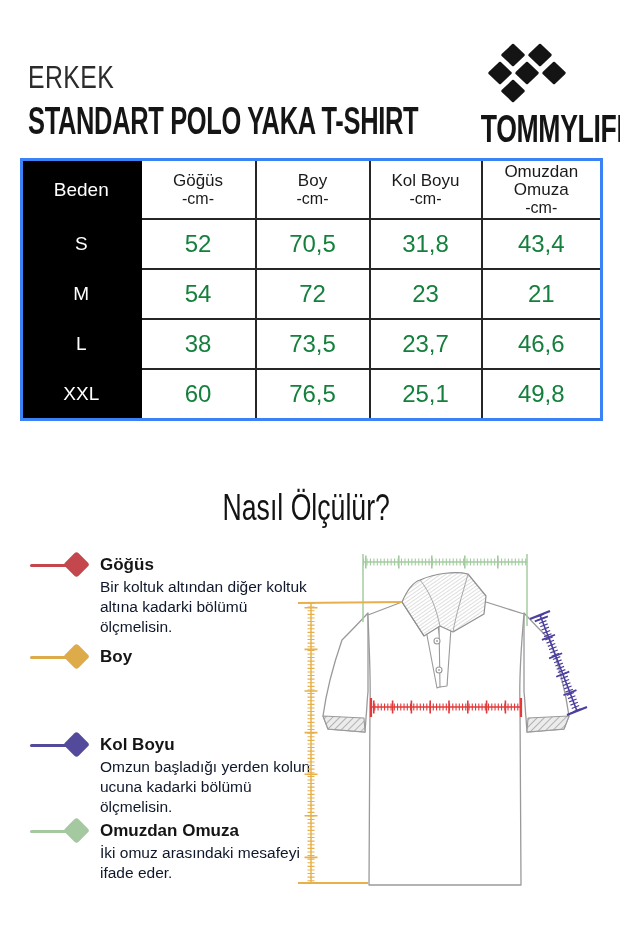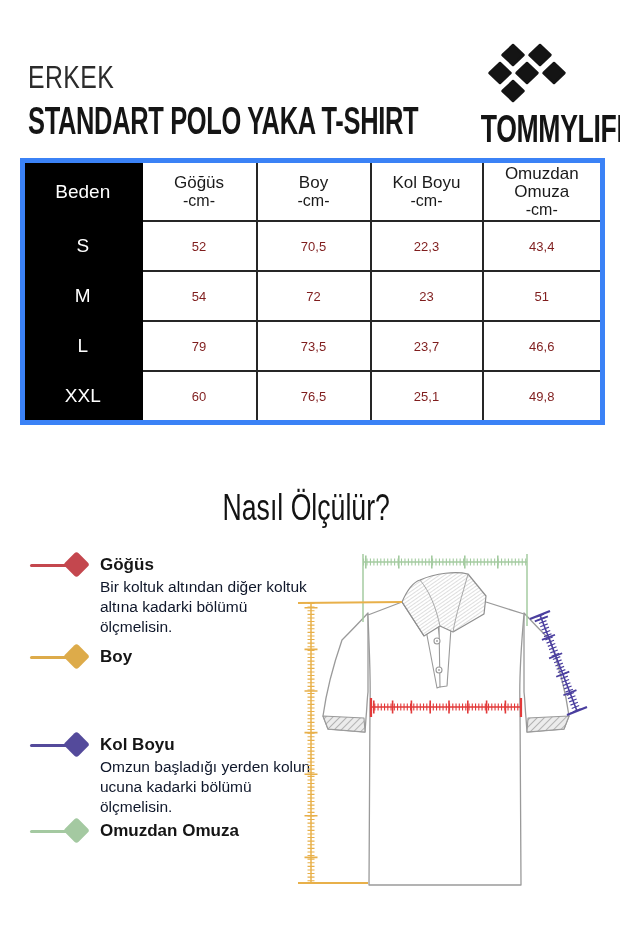"Beden" .size-table { border: 5px solid #3b82f6 -> 3px solid #3b82f6 }
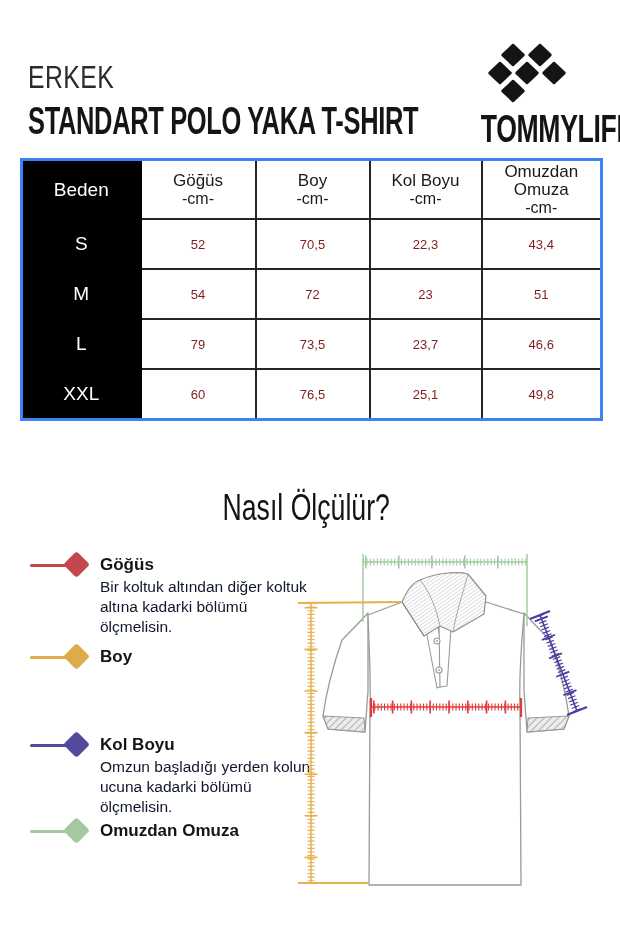"52" .size-table tbody td { color: #7f1d1d -> #15803d; font-size: 13px -> 24px }
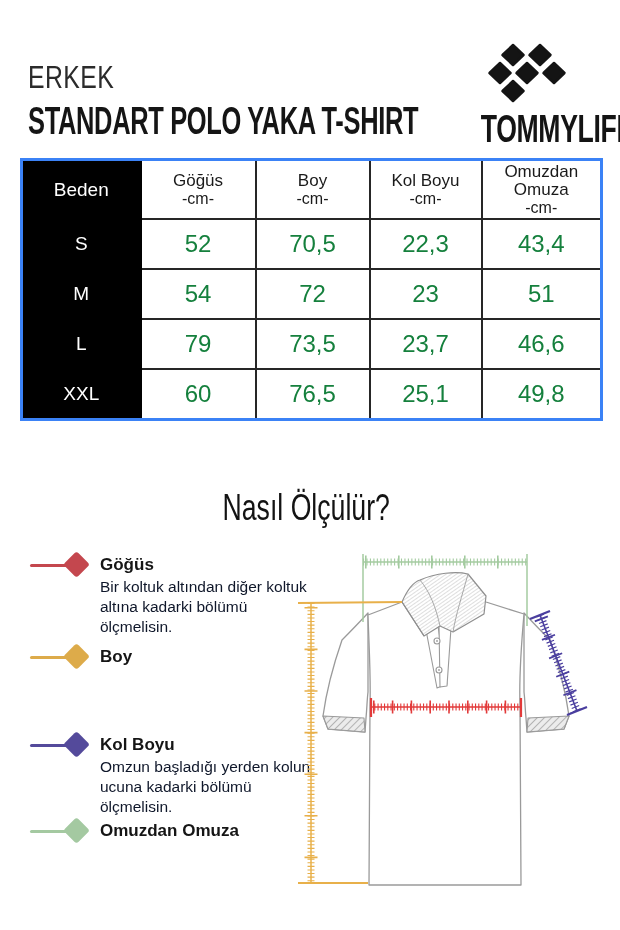"22,3" td { text: 22,3 -> 31,8 }
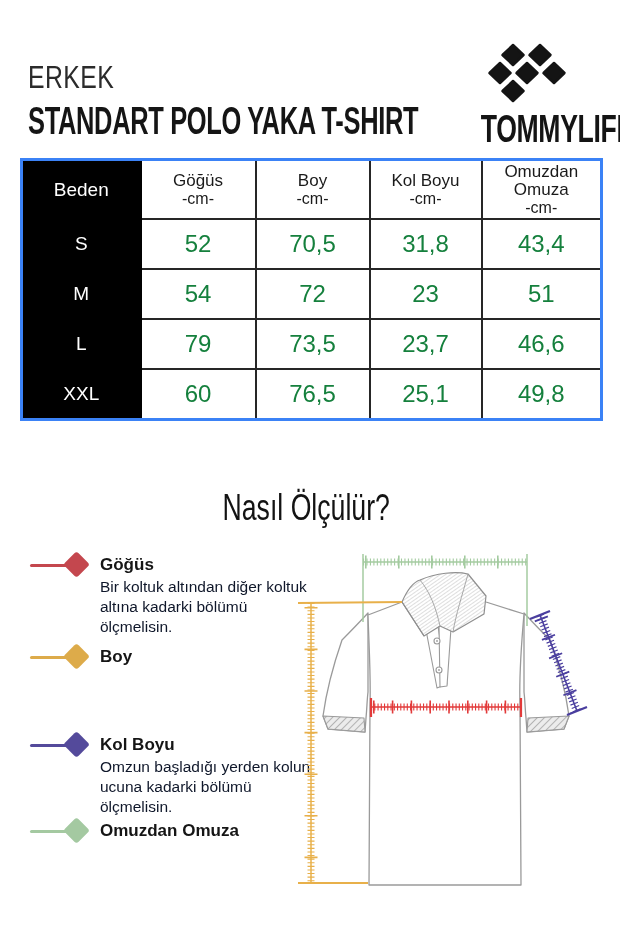"51" td { text: 51 -> 21 }
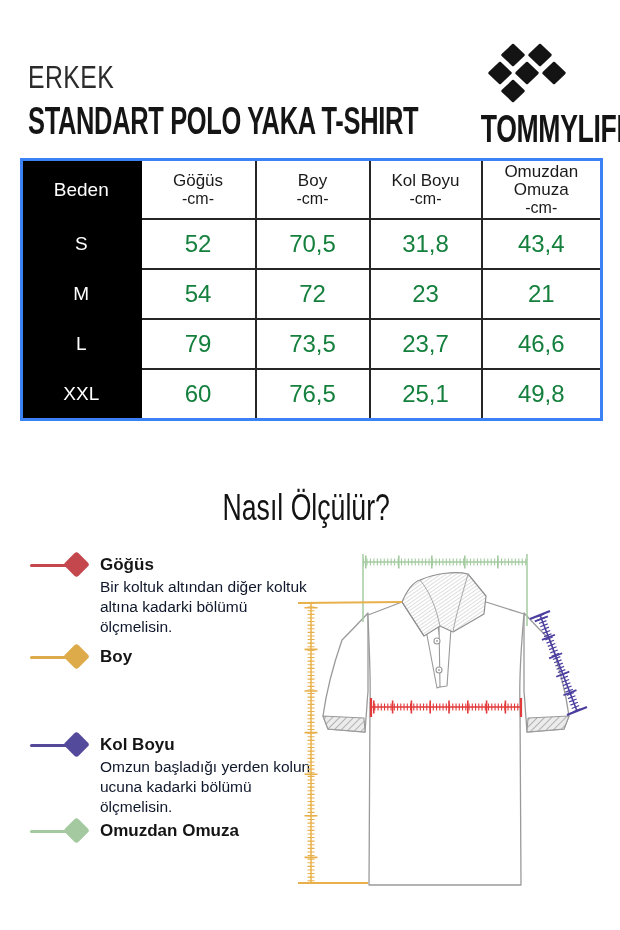"79" td { text: 79 -> 38 }
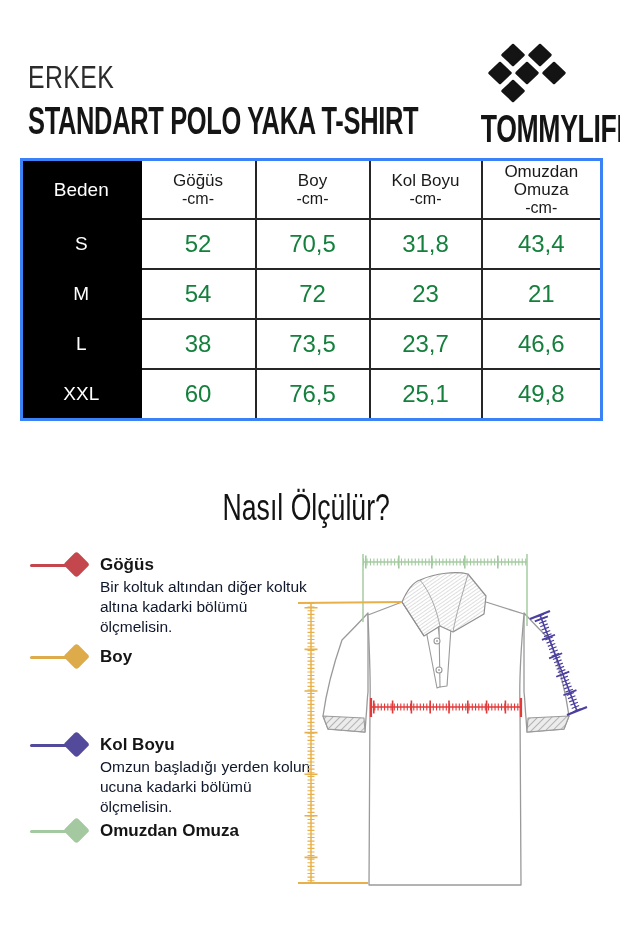"İki omuz arasındaki mesafeyi ifade" div.legend-desc { html: none -> <div>İki omuz arasındaki mesafeyi ifade eder.</div> }
